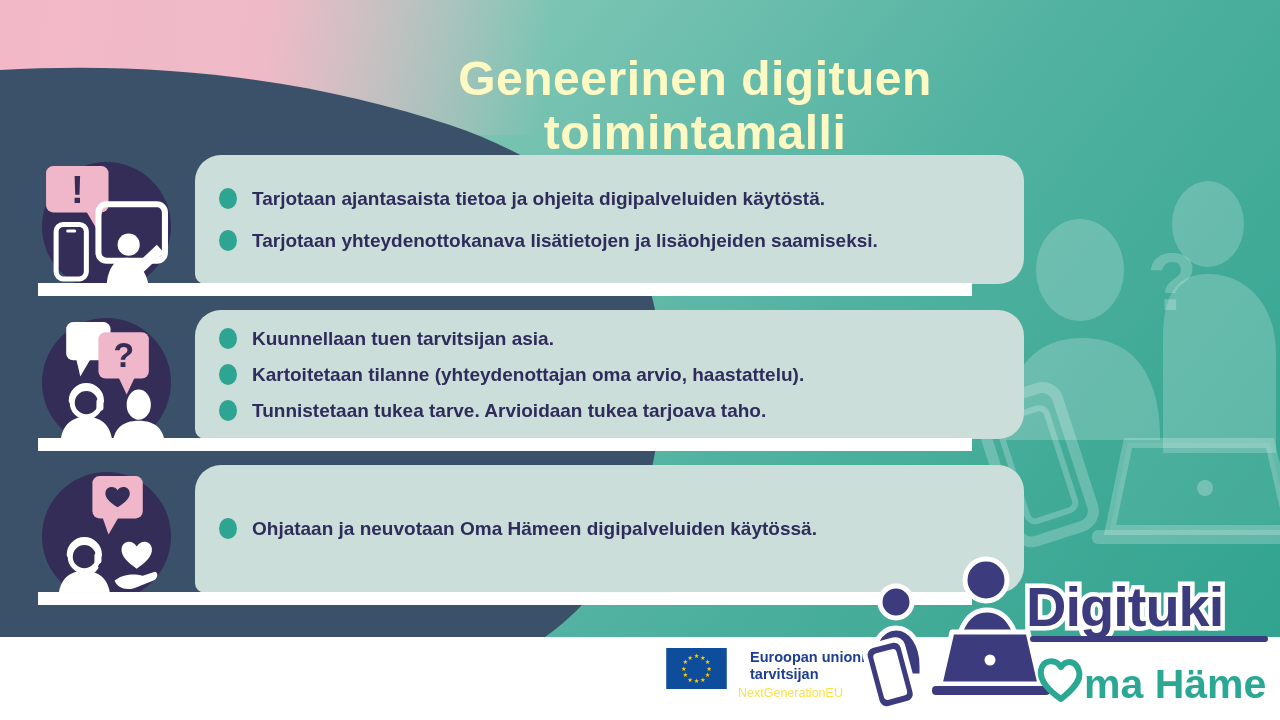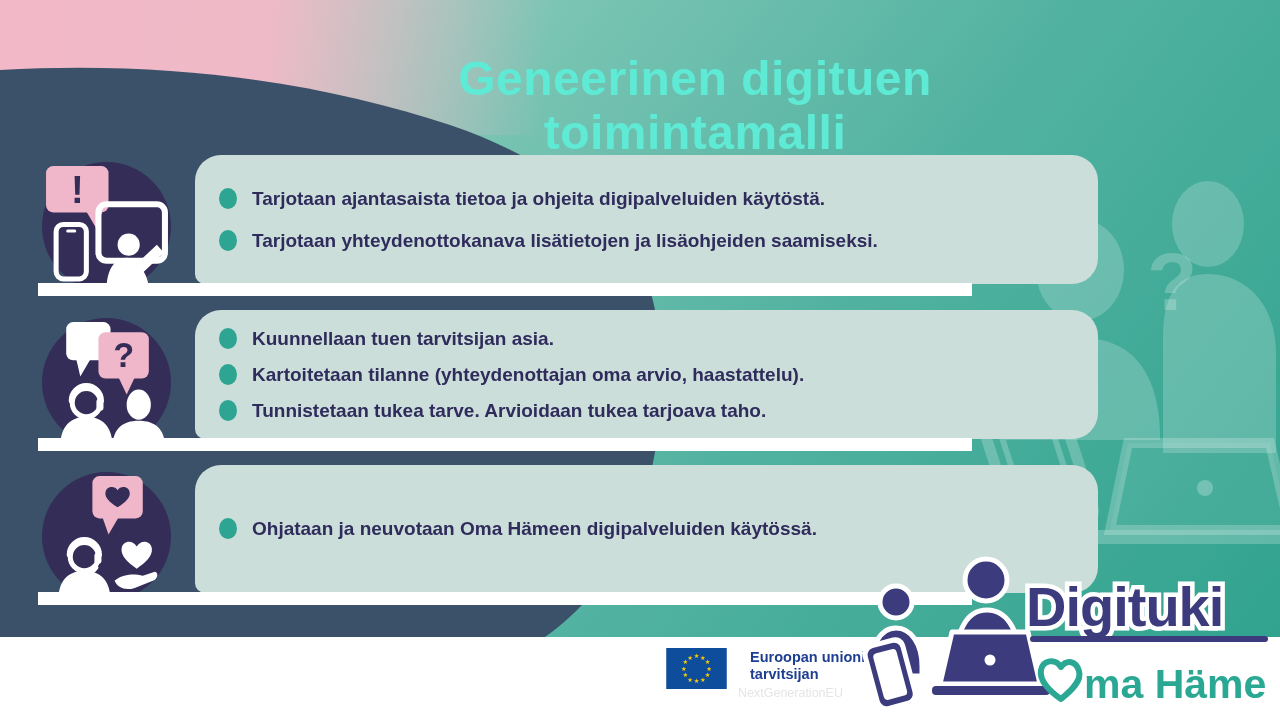"Geneerinen digituen" .title { color: #5eead4 -> #fef9c3 }
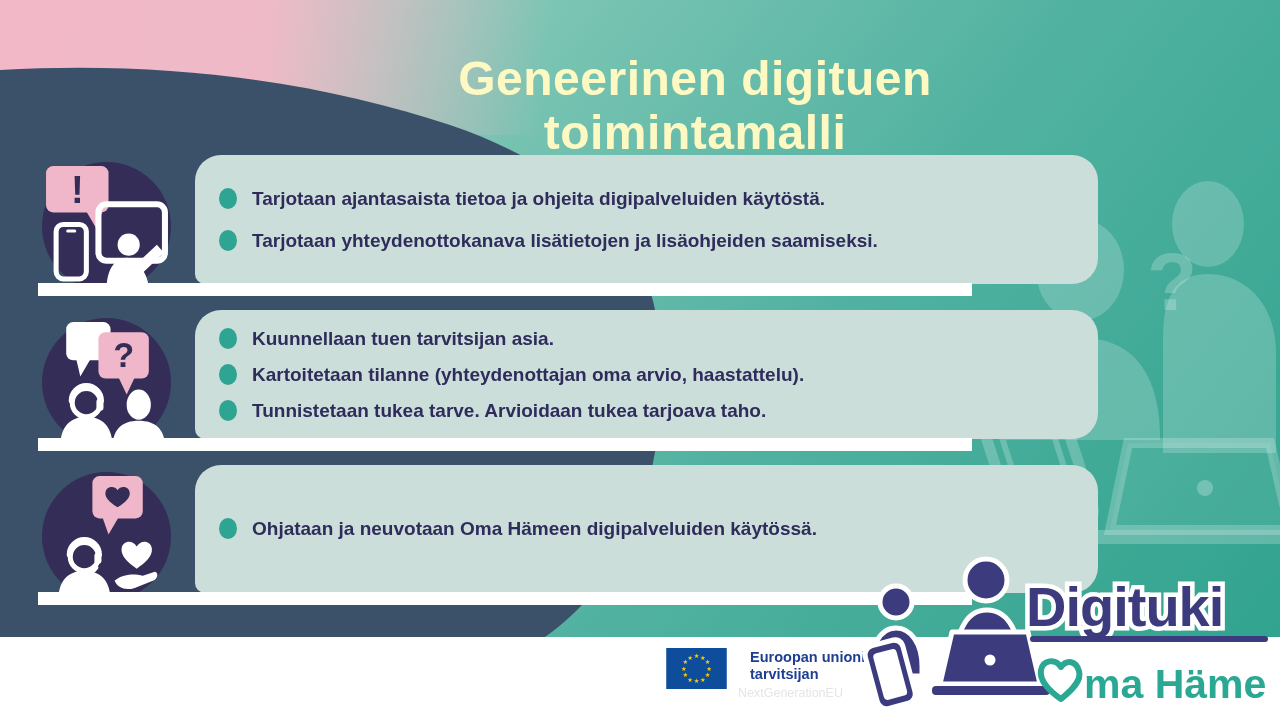"Tarjotaan ajantasaista tietoa ja ohjeita" .step-box { width: 903px -> 829px }
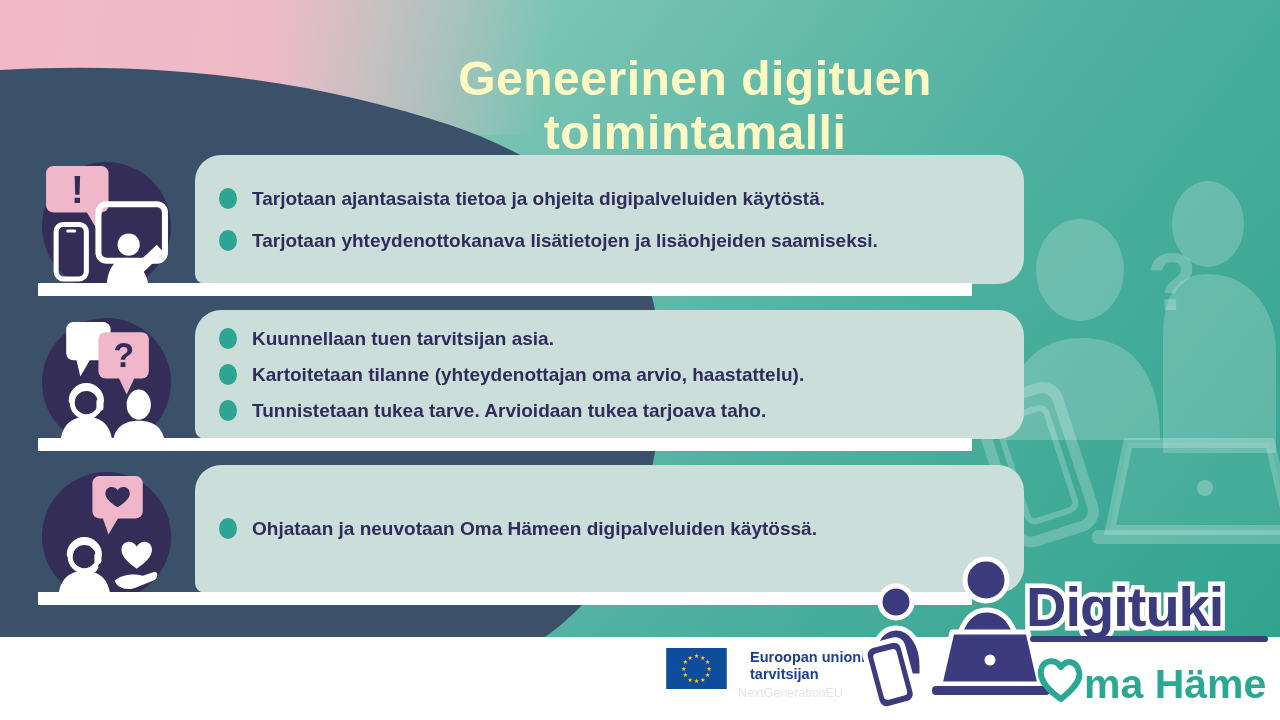"NextGenerationEU" .eu-text .l3 { color: #e5e5e5 -> #fde047 }
